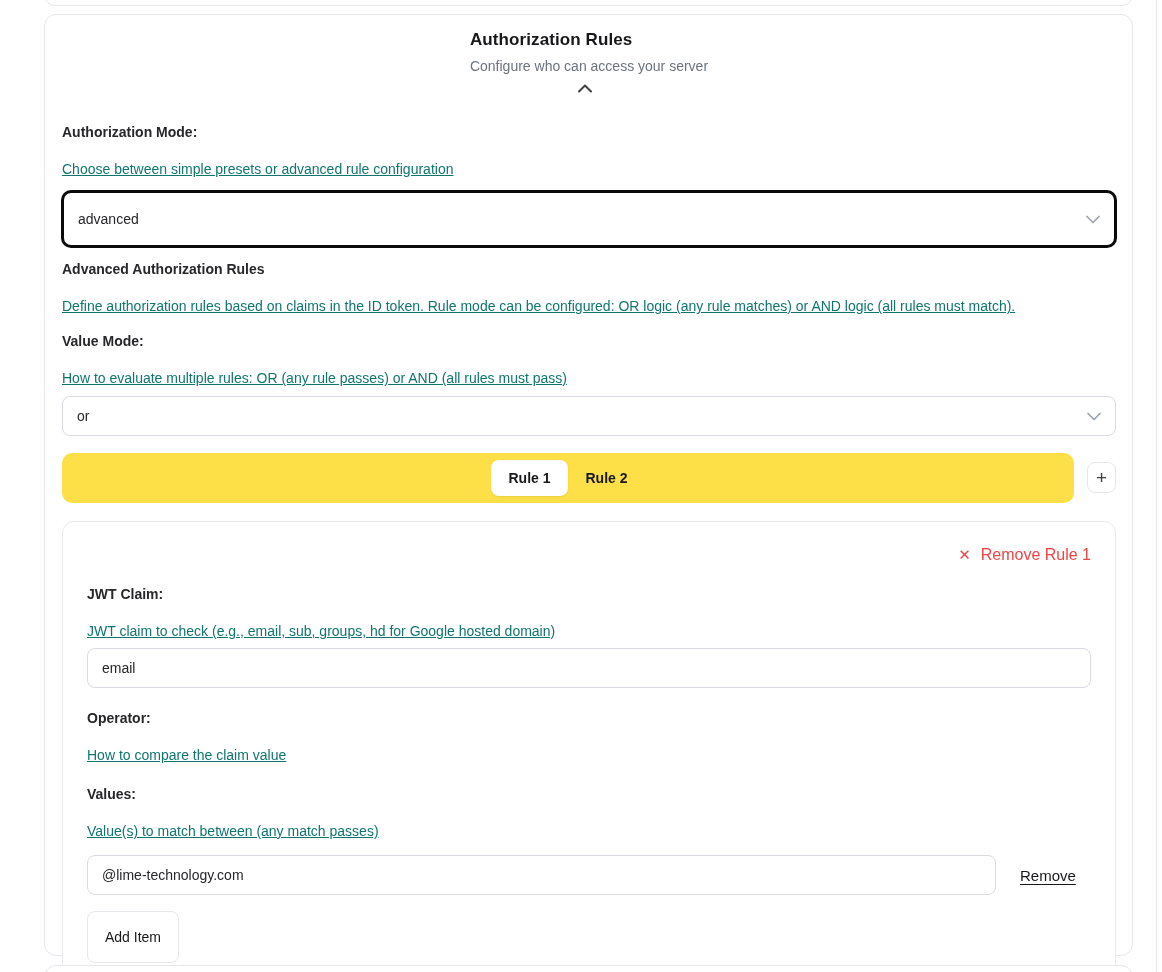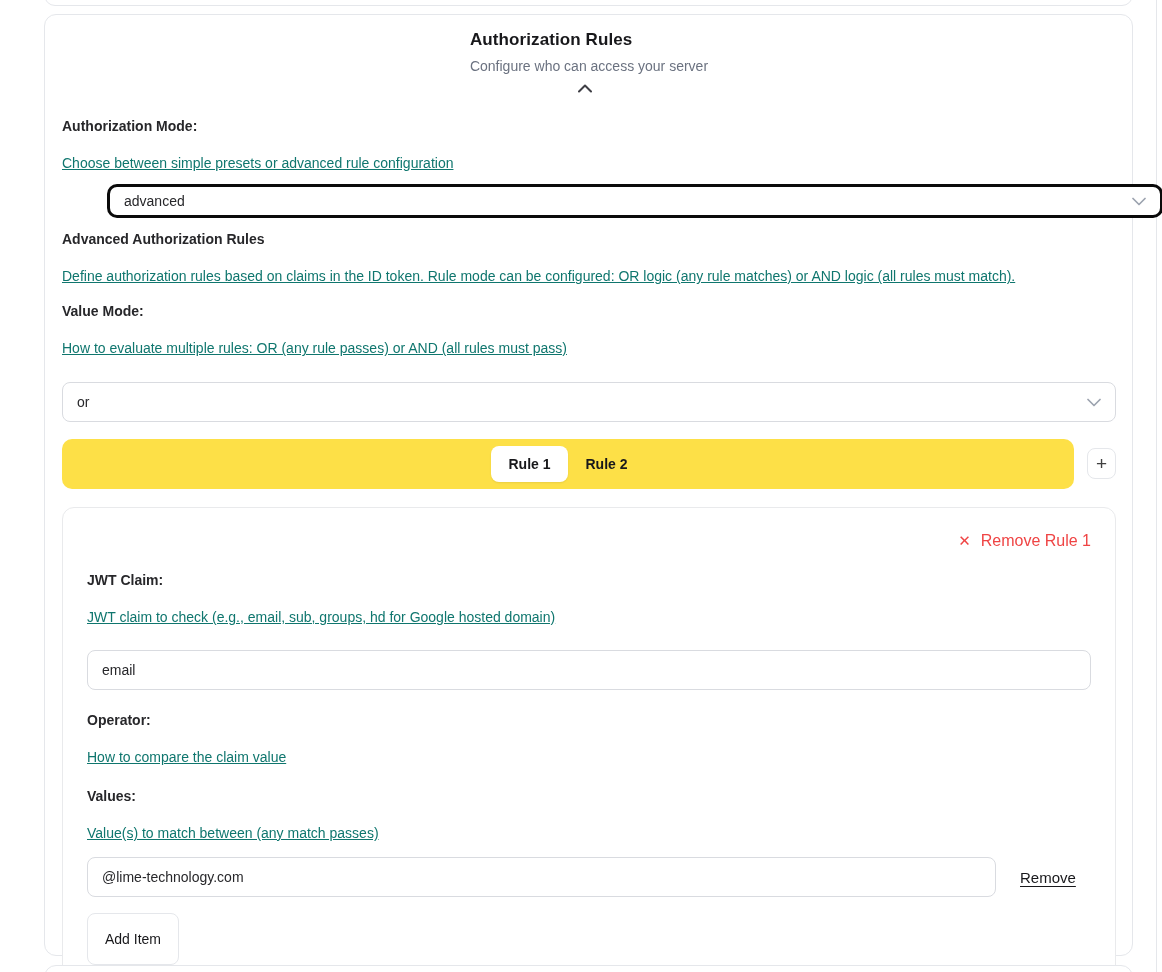"Authorization Mode:" .field-label { margin-top: 16px -> 22px }
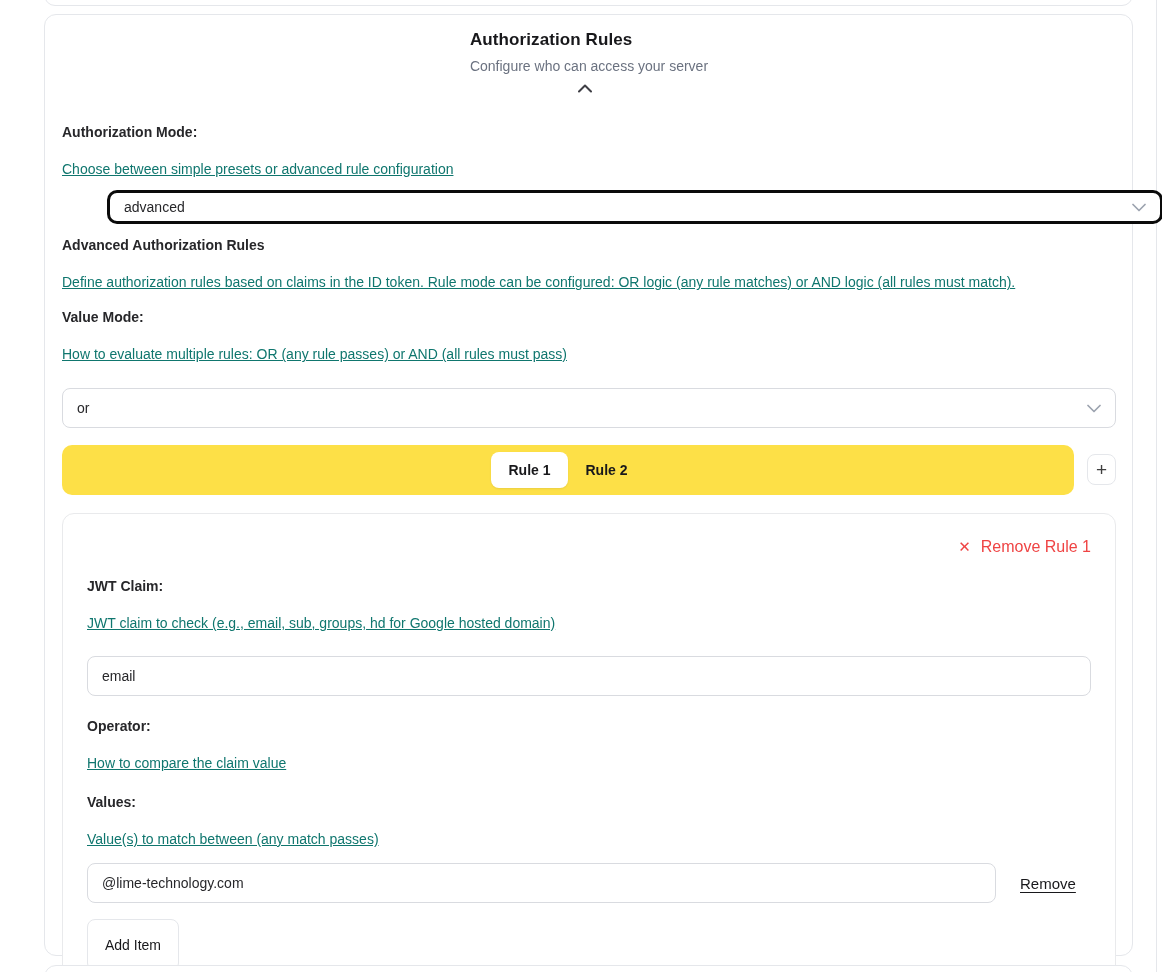"advanced" .select-focused { height: 32px -> 56px; margin-left: 46px -> none }
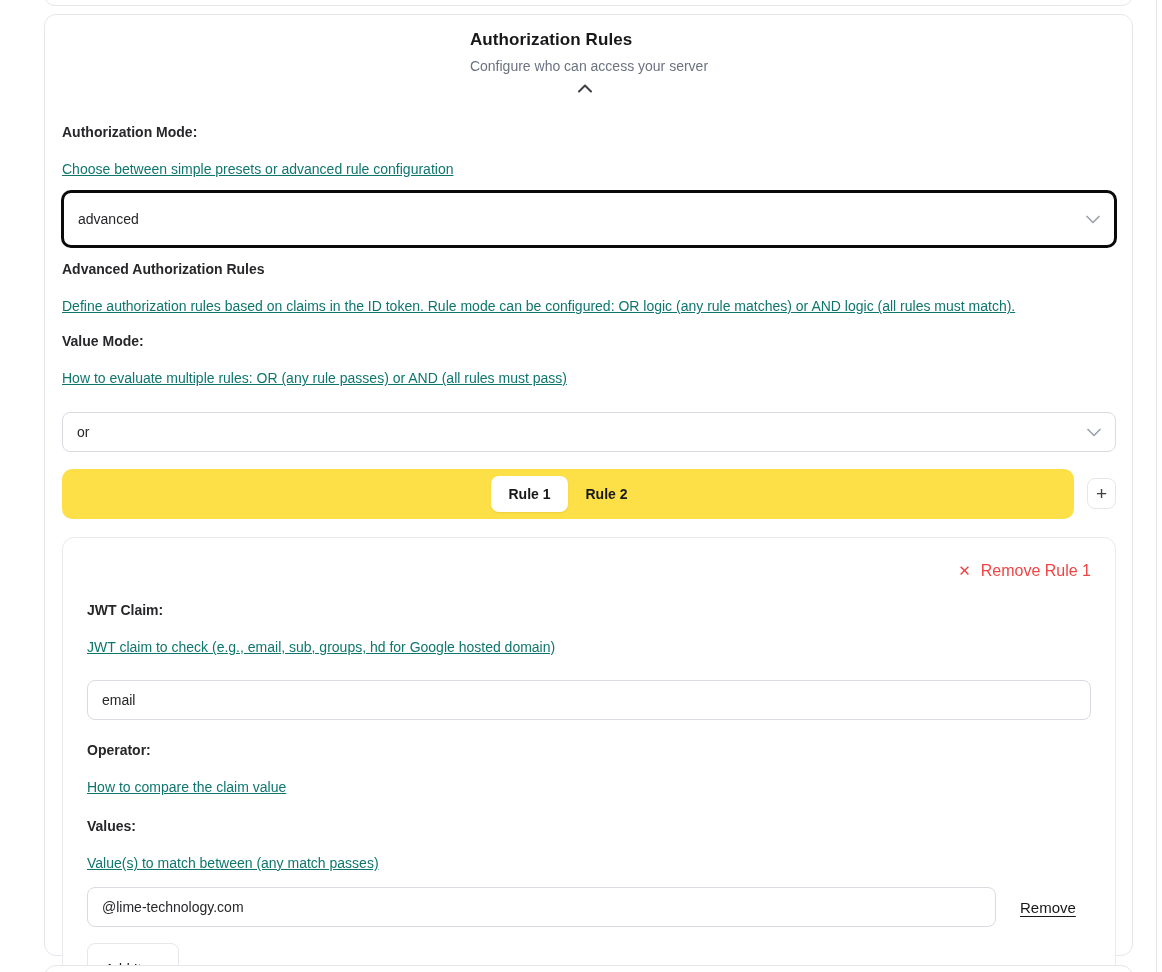"or" .select, .text-input { margin-top: 24px -> 8px }
